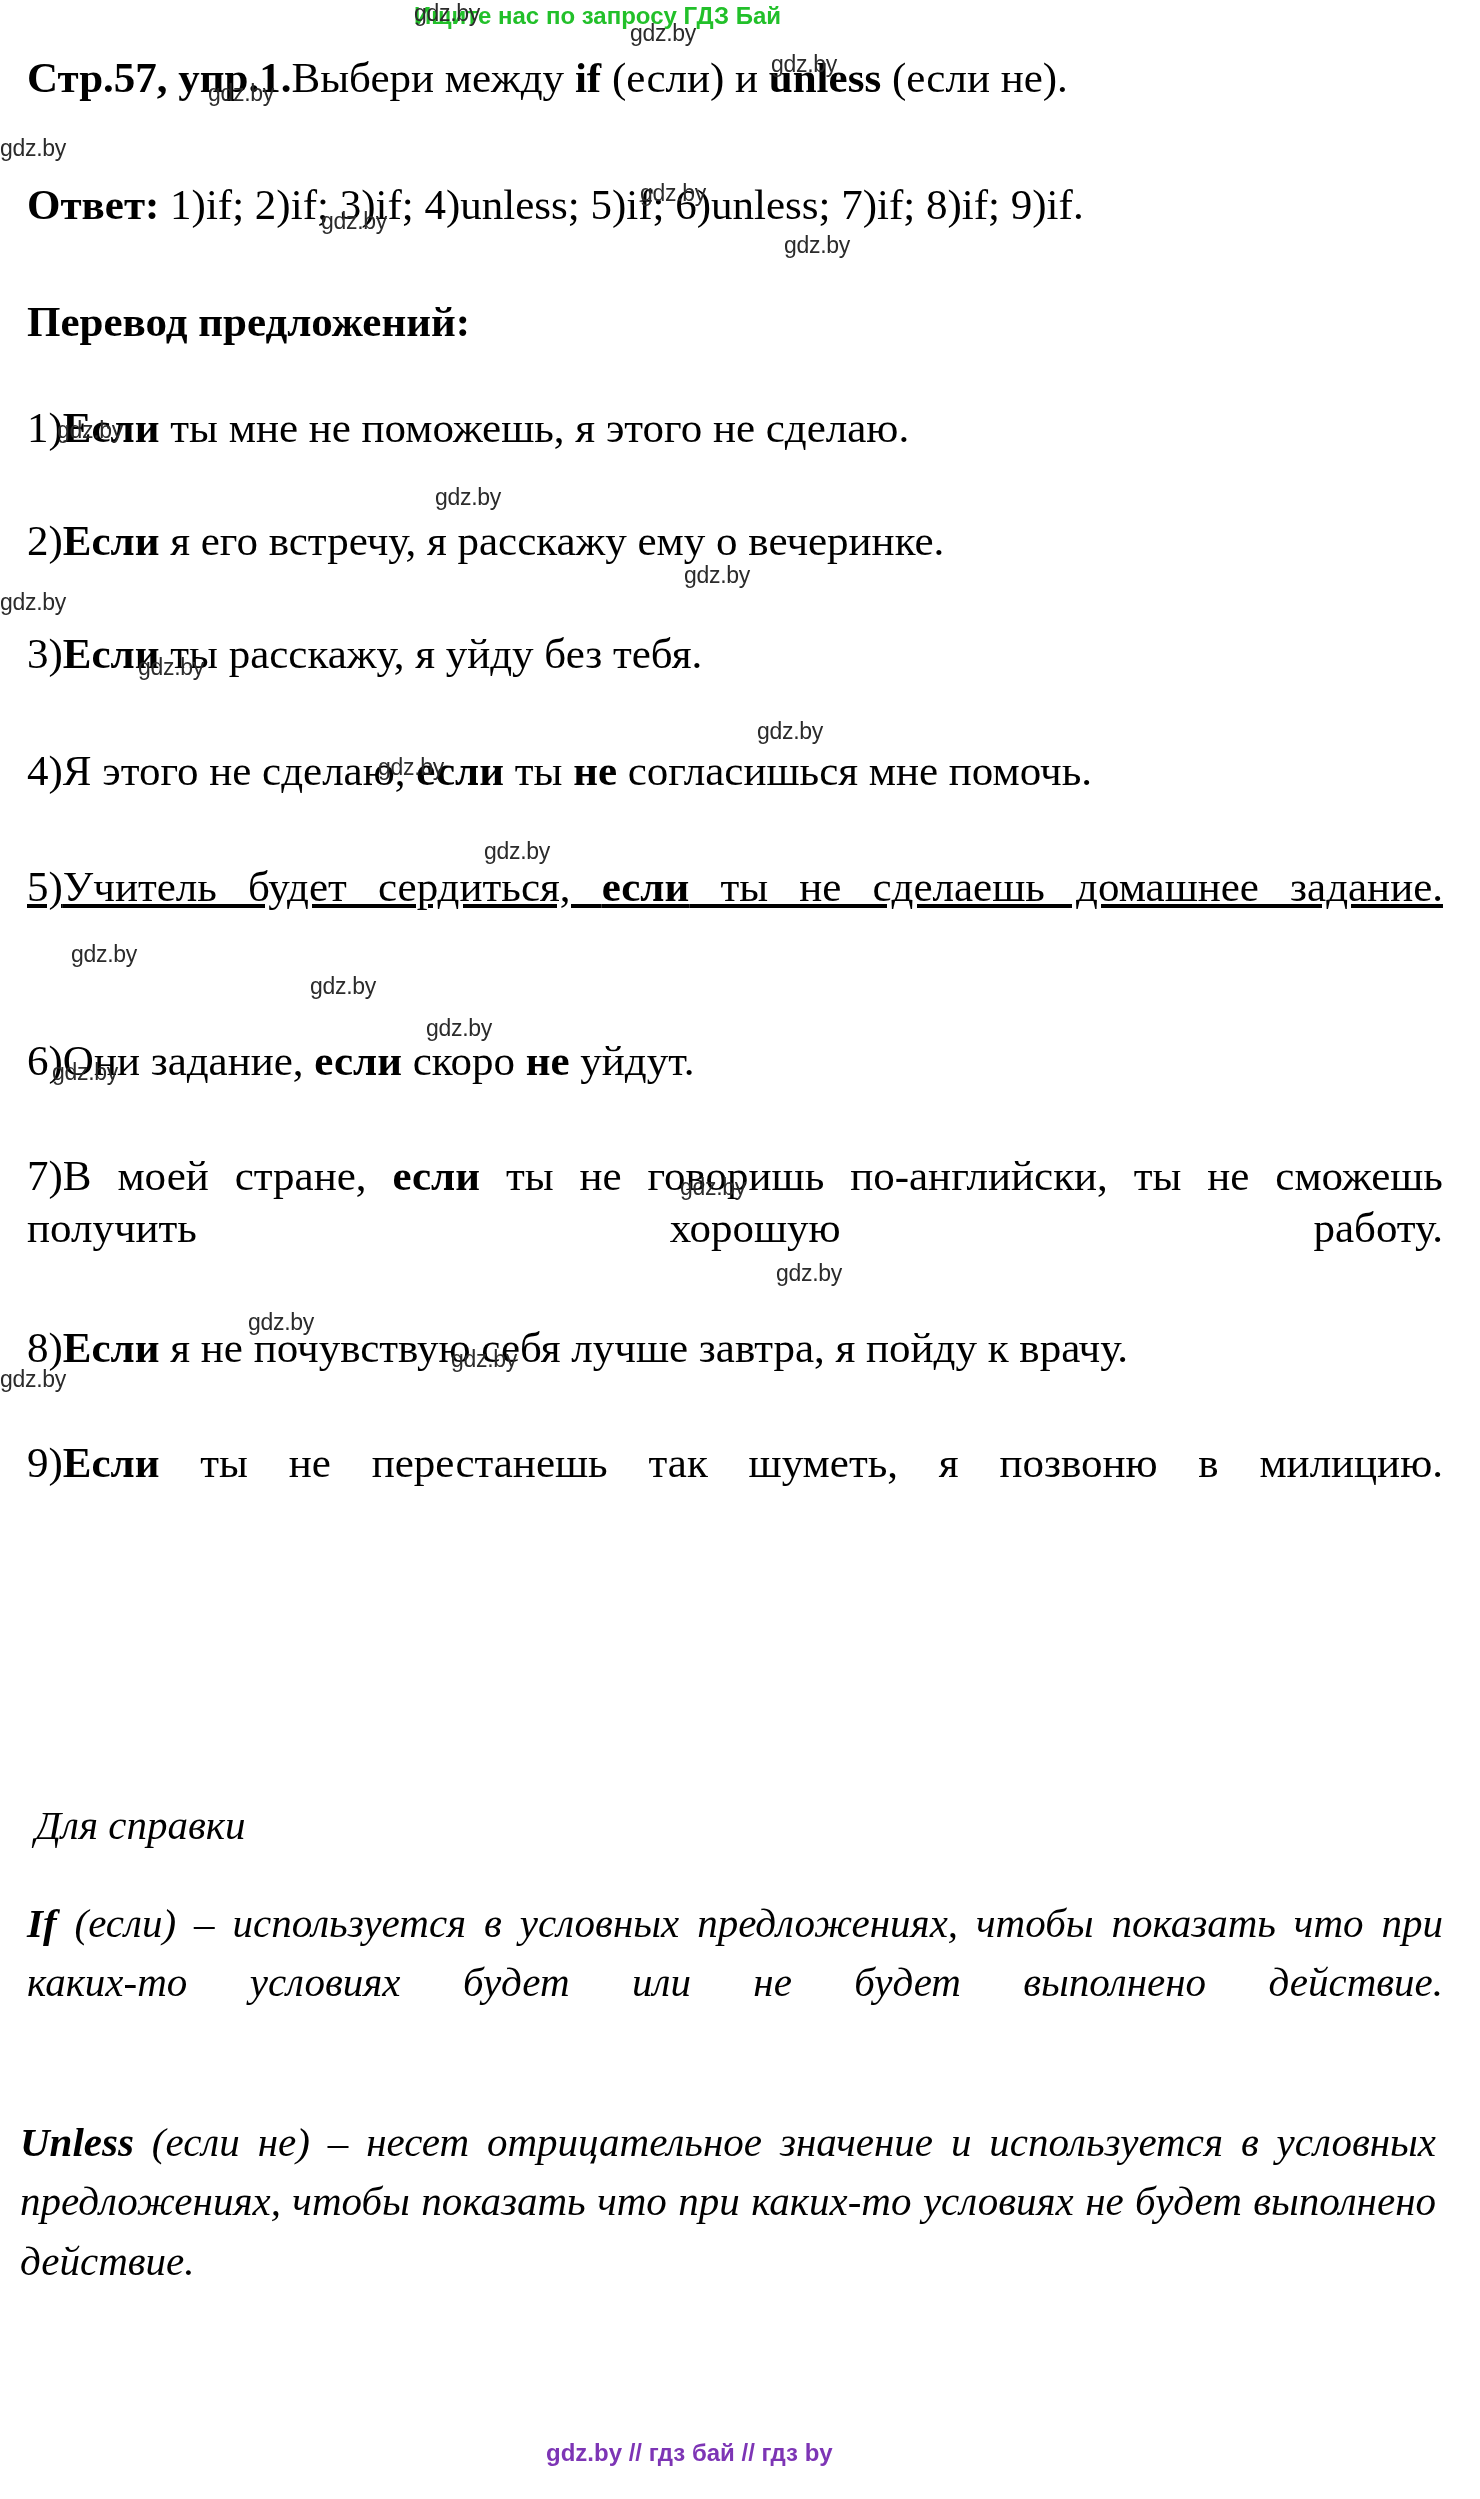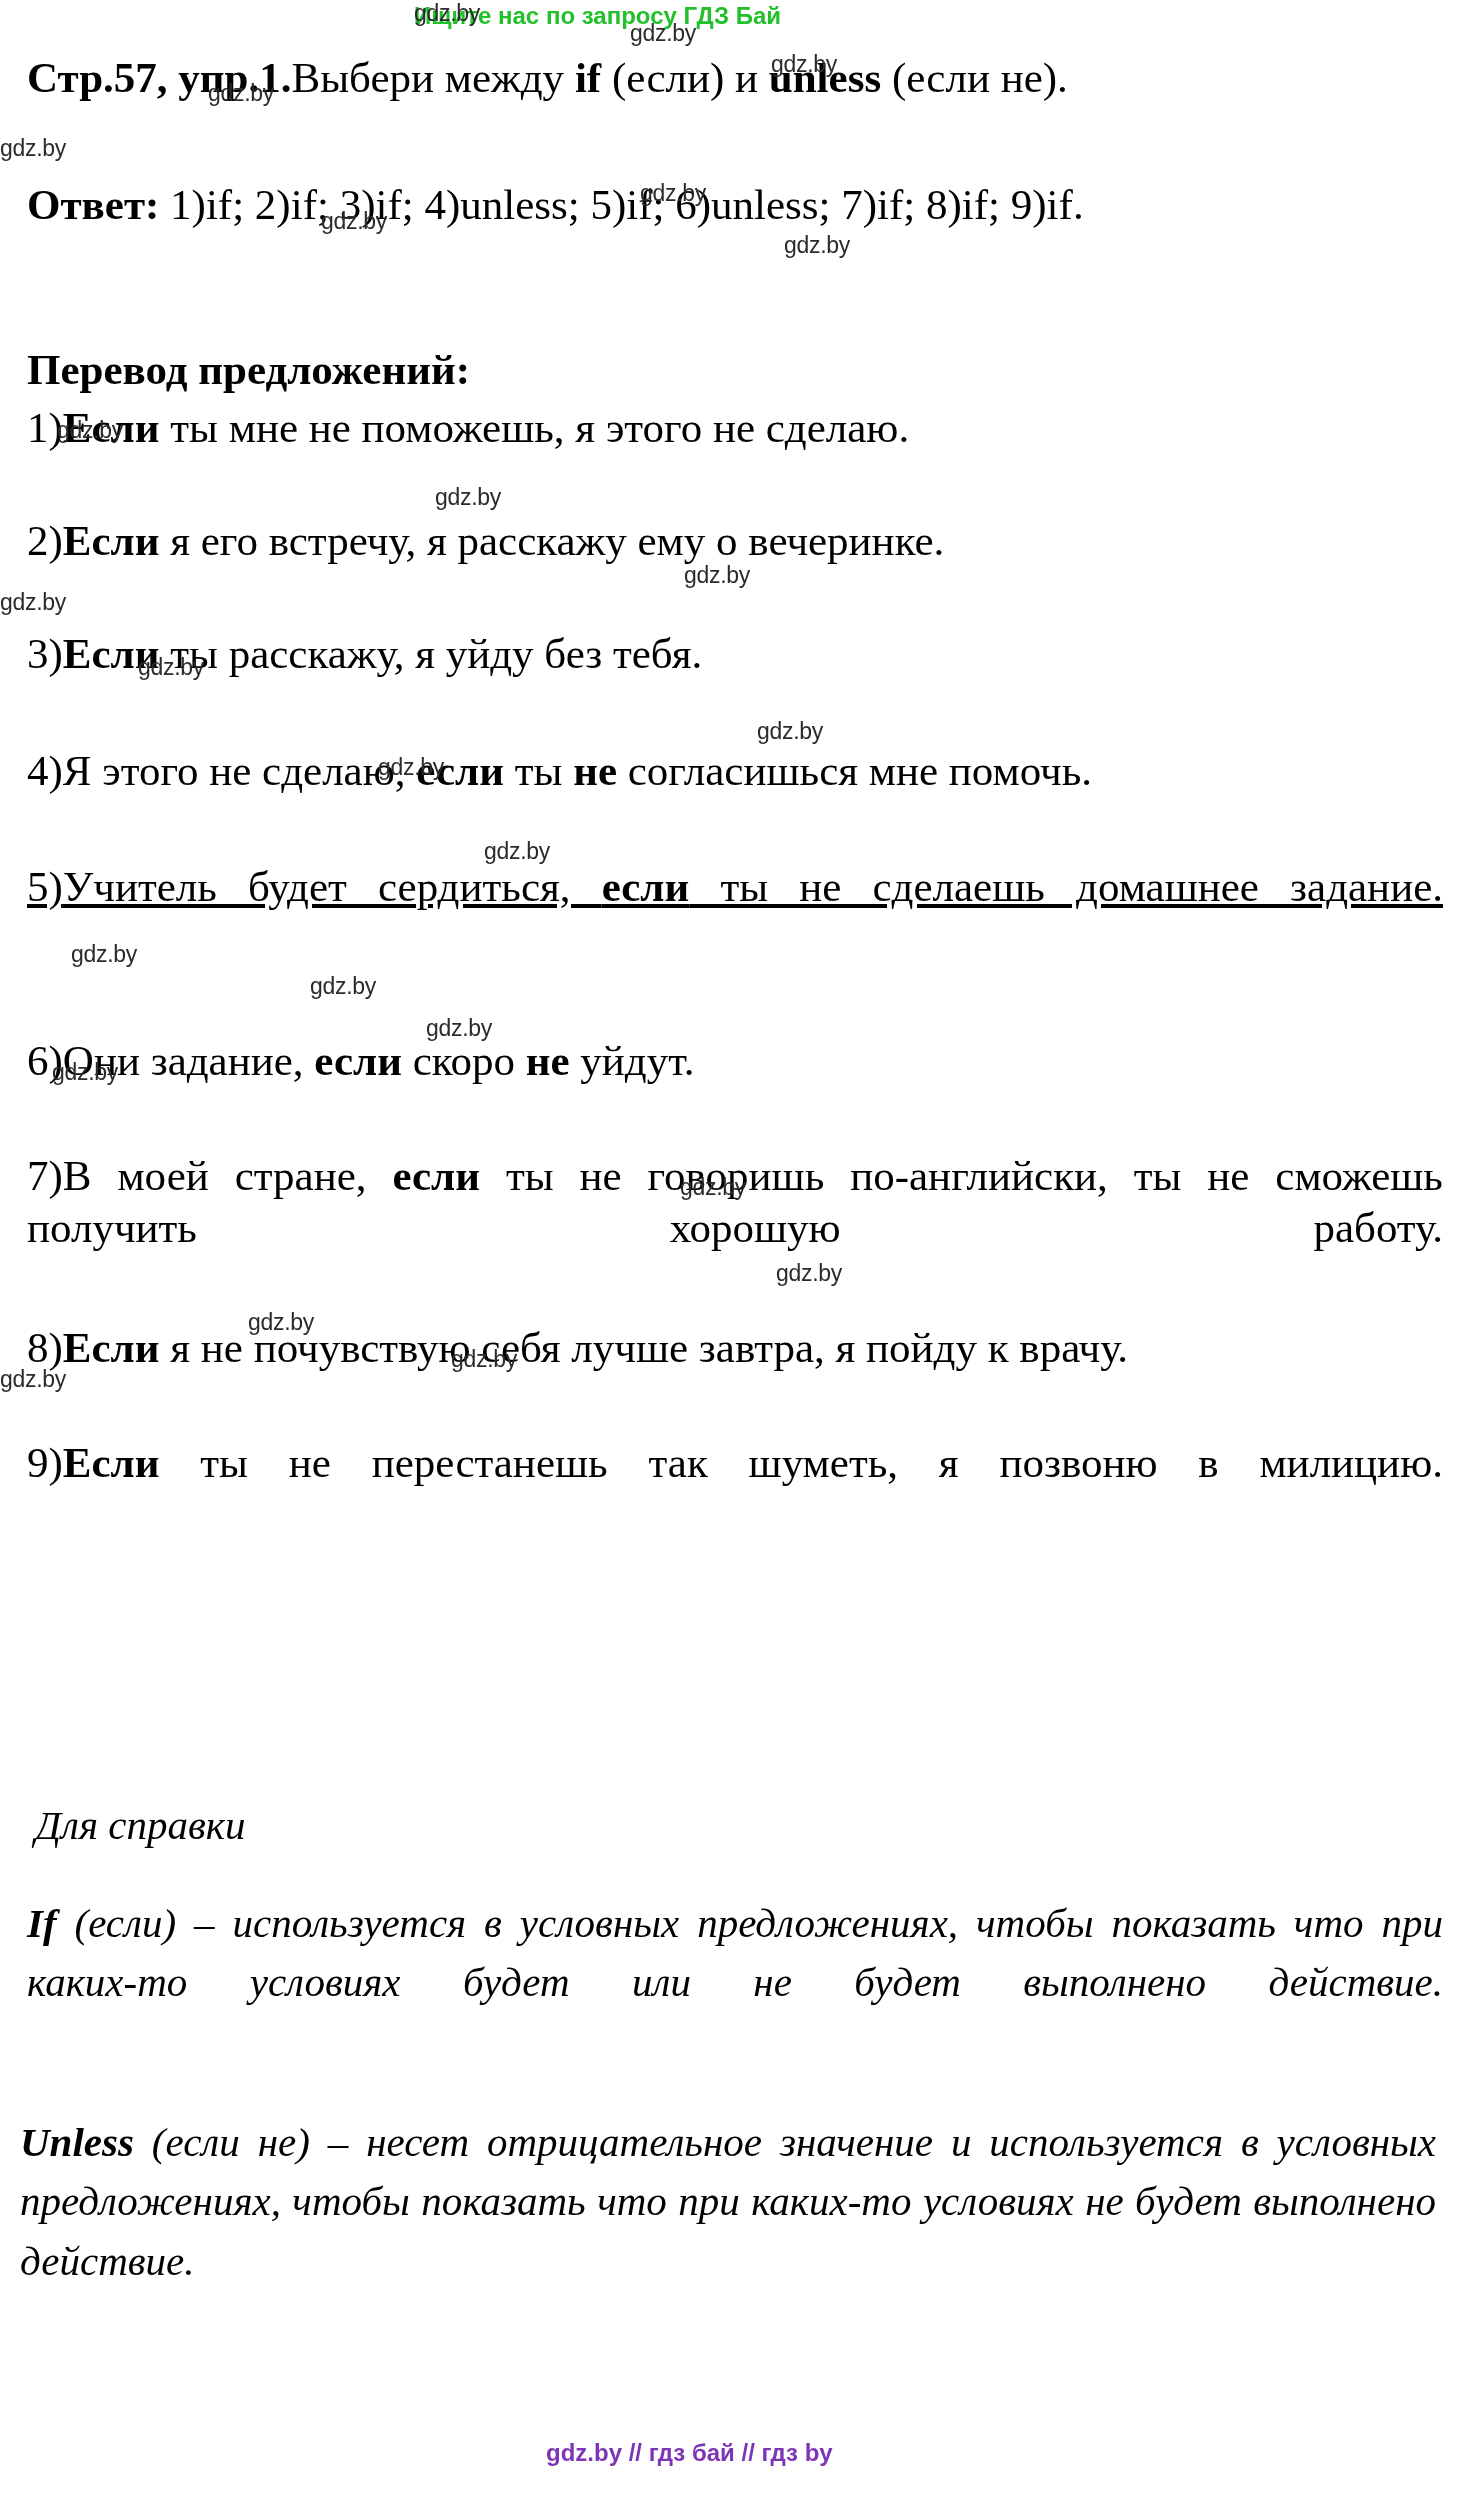"Перевод предложений:" .subhead { margin-top: 48px -> none }
